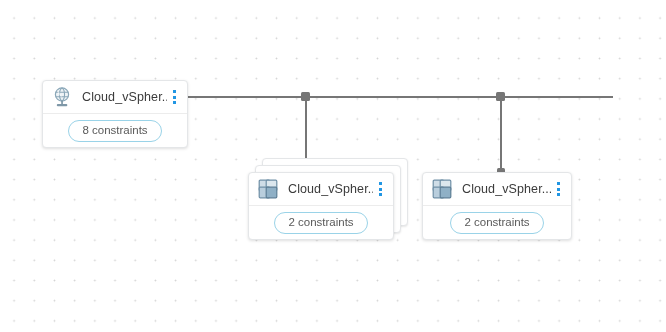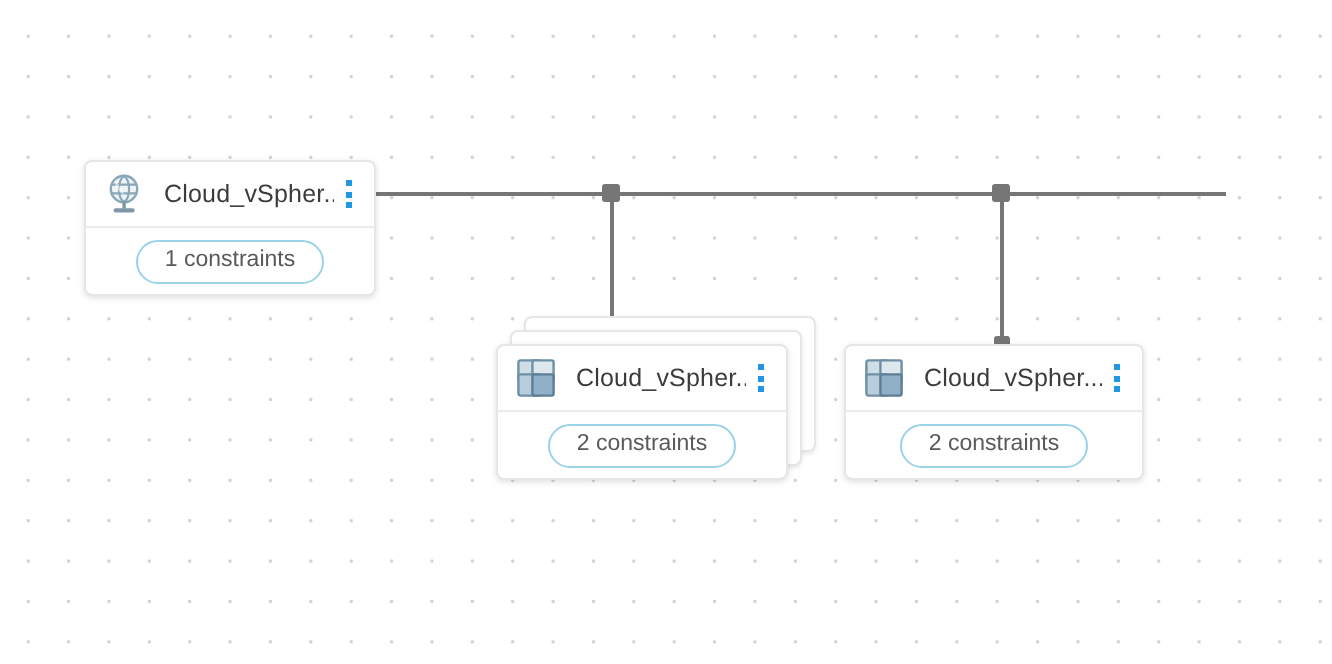"1 constraints" span.pill { text: 1 -> 8 }
